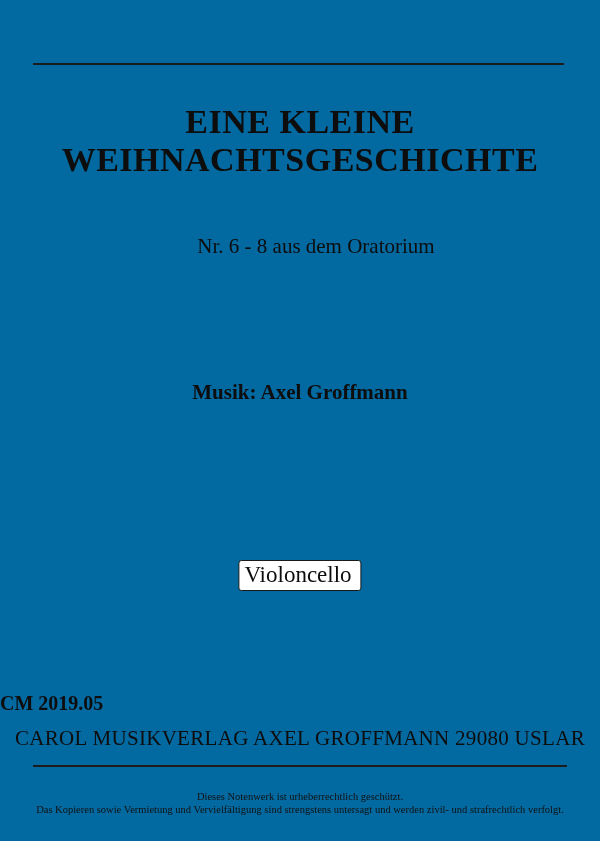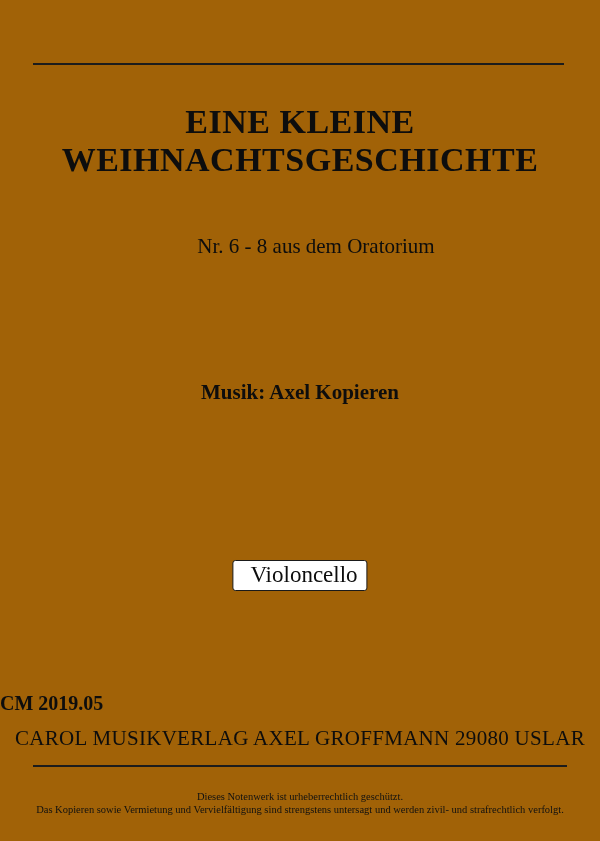"EINE KLEINE" .page { background: #a16207 -> #0369a1 }
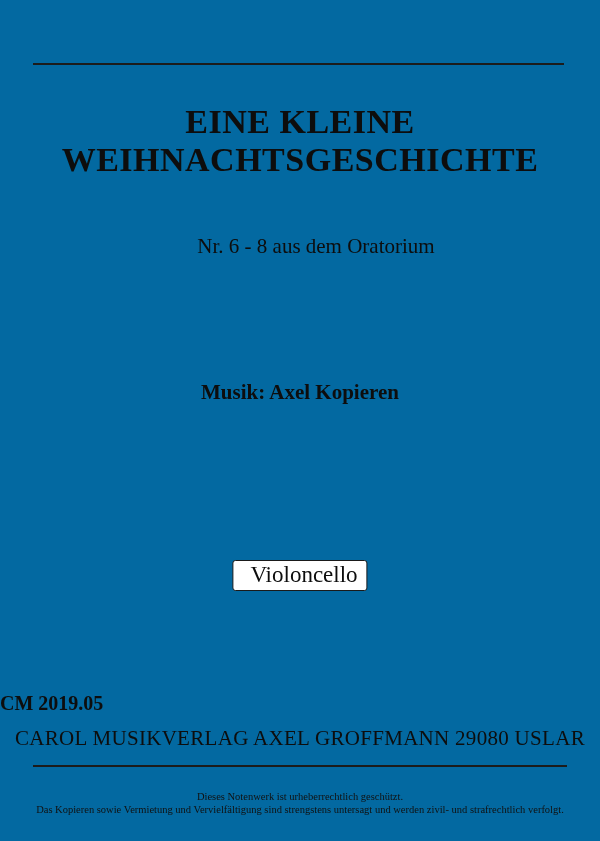"Musik: Axel Kopieren" div.composer { text: Kopieren -> Groffmann }
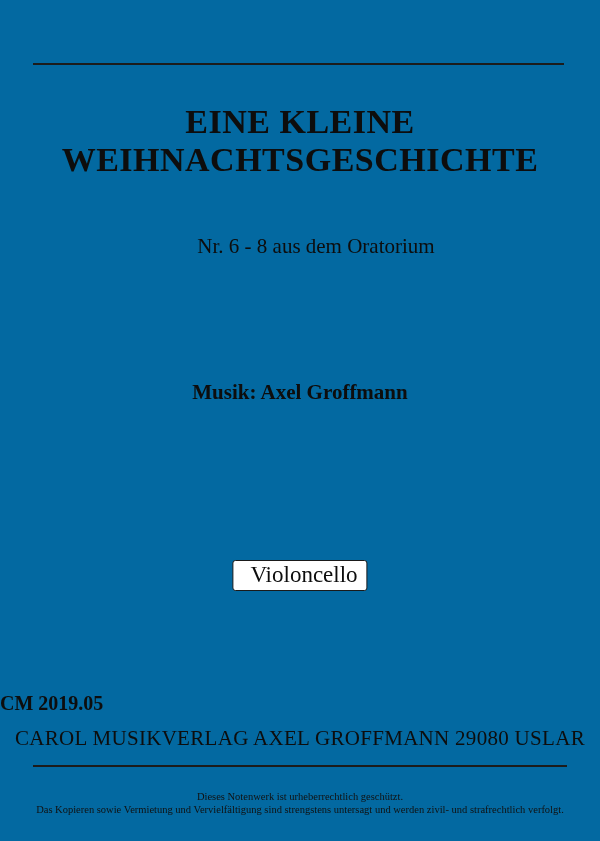"Violoncello" .instrument-box { padding: 1px 9px 2px 17px -> 1px 9px 2px 5px }
